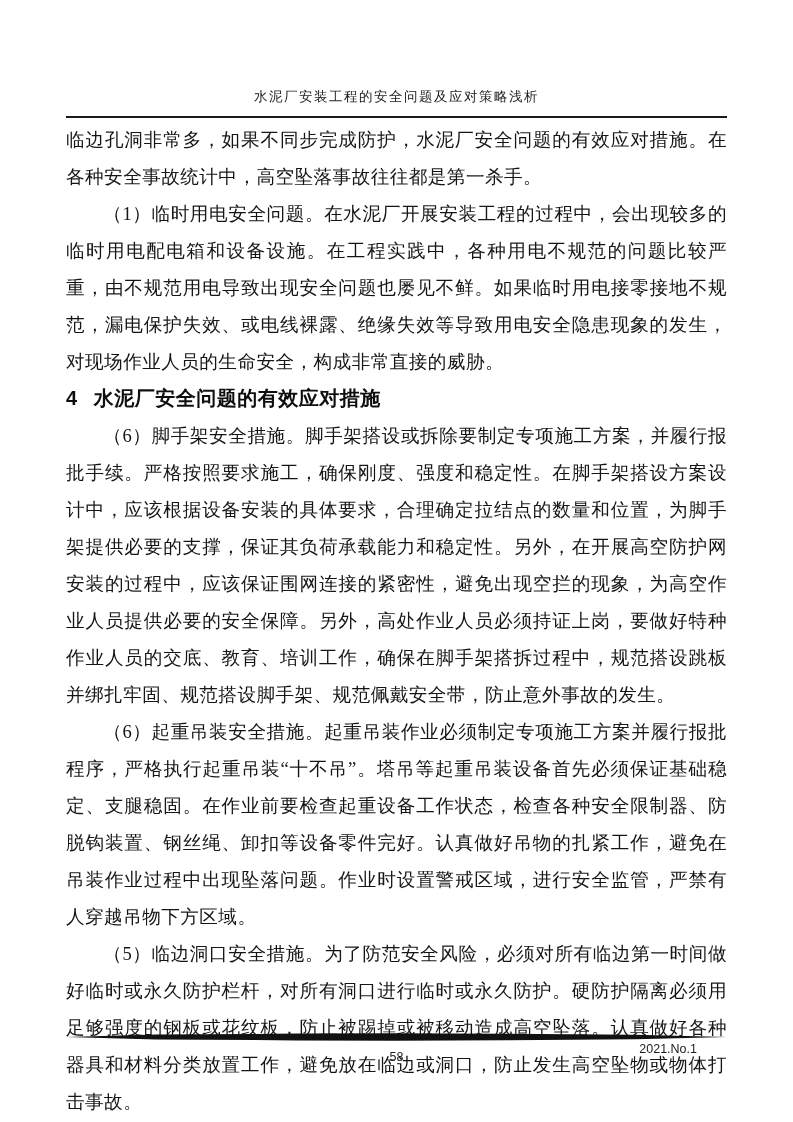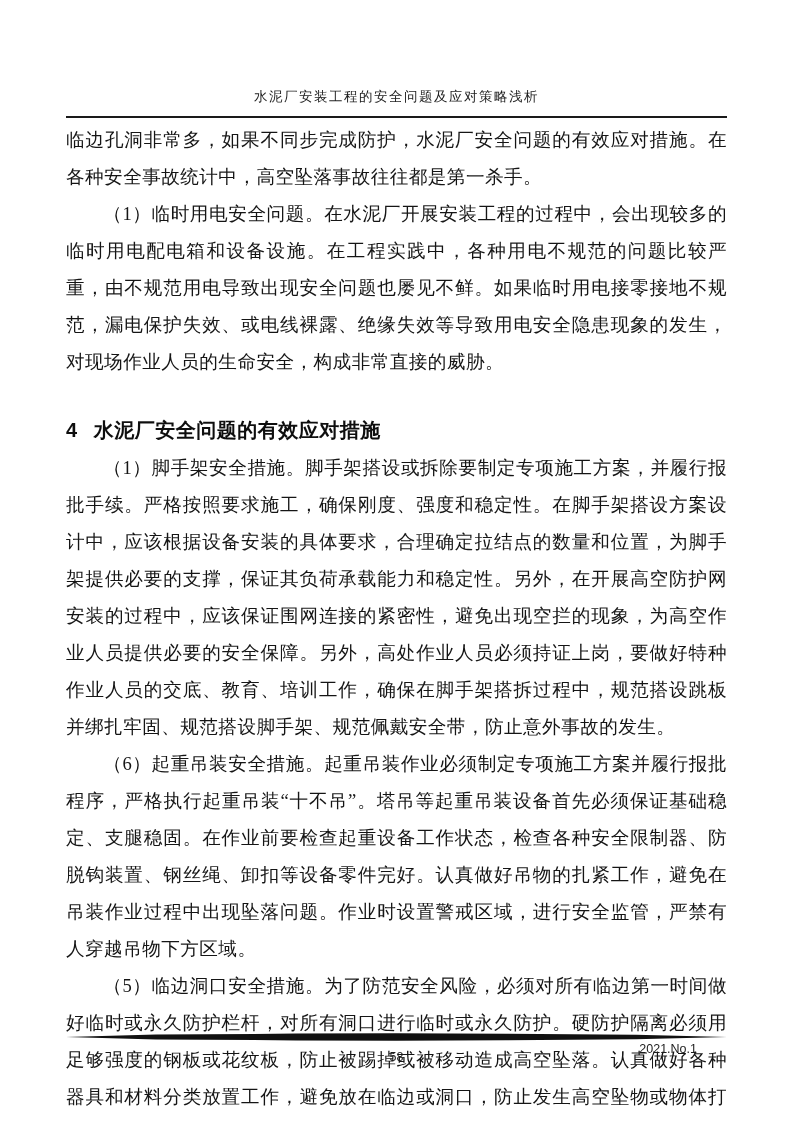"4 水泥厂安全问题的有效应对措施" .section-heading { margin-top: 32px -> none }
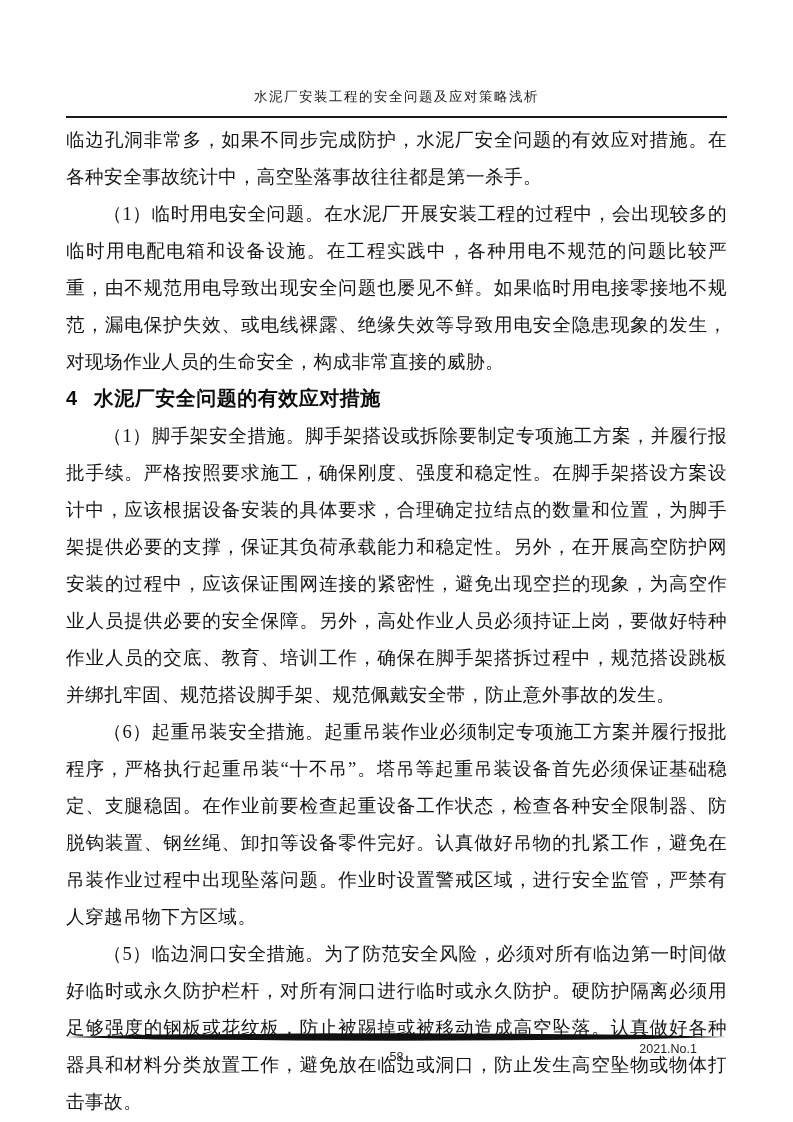"（1）脚手架安全措施。脚手架搭设或拆除要制定专项施工方案，并履行报批手续。严格按" p.indent { text: 1 -> 6 }
